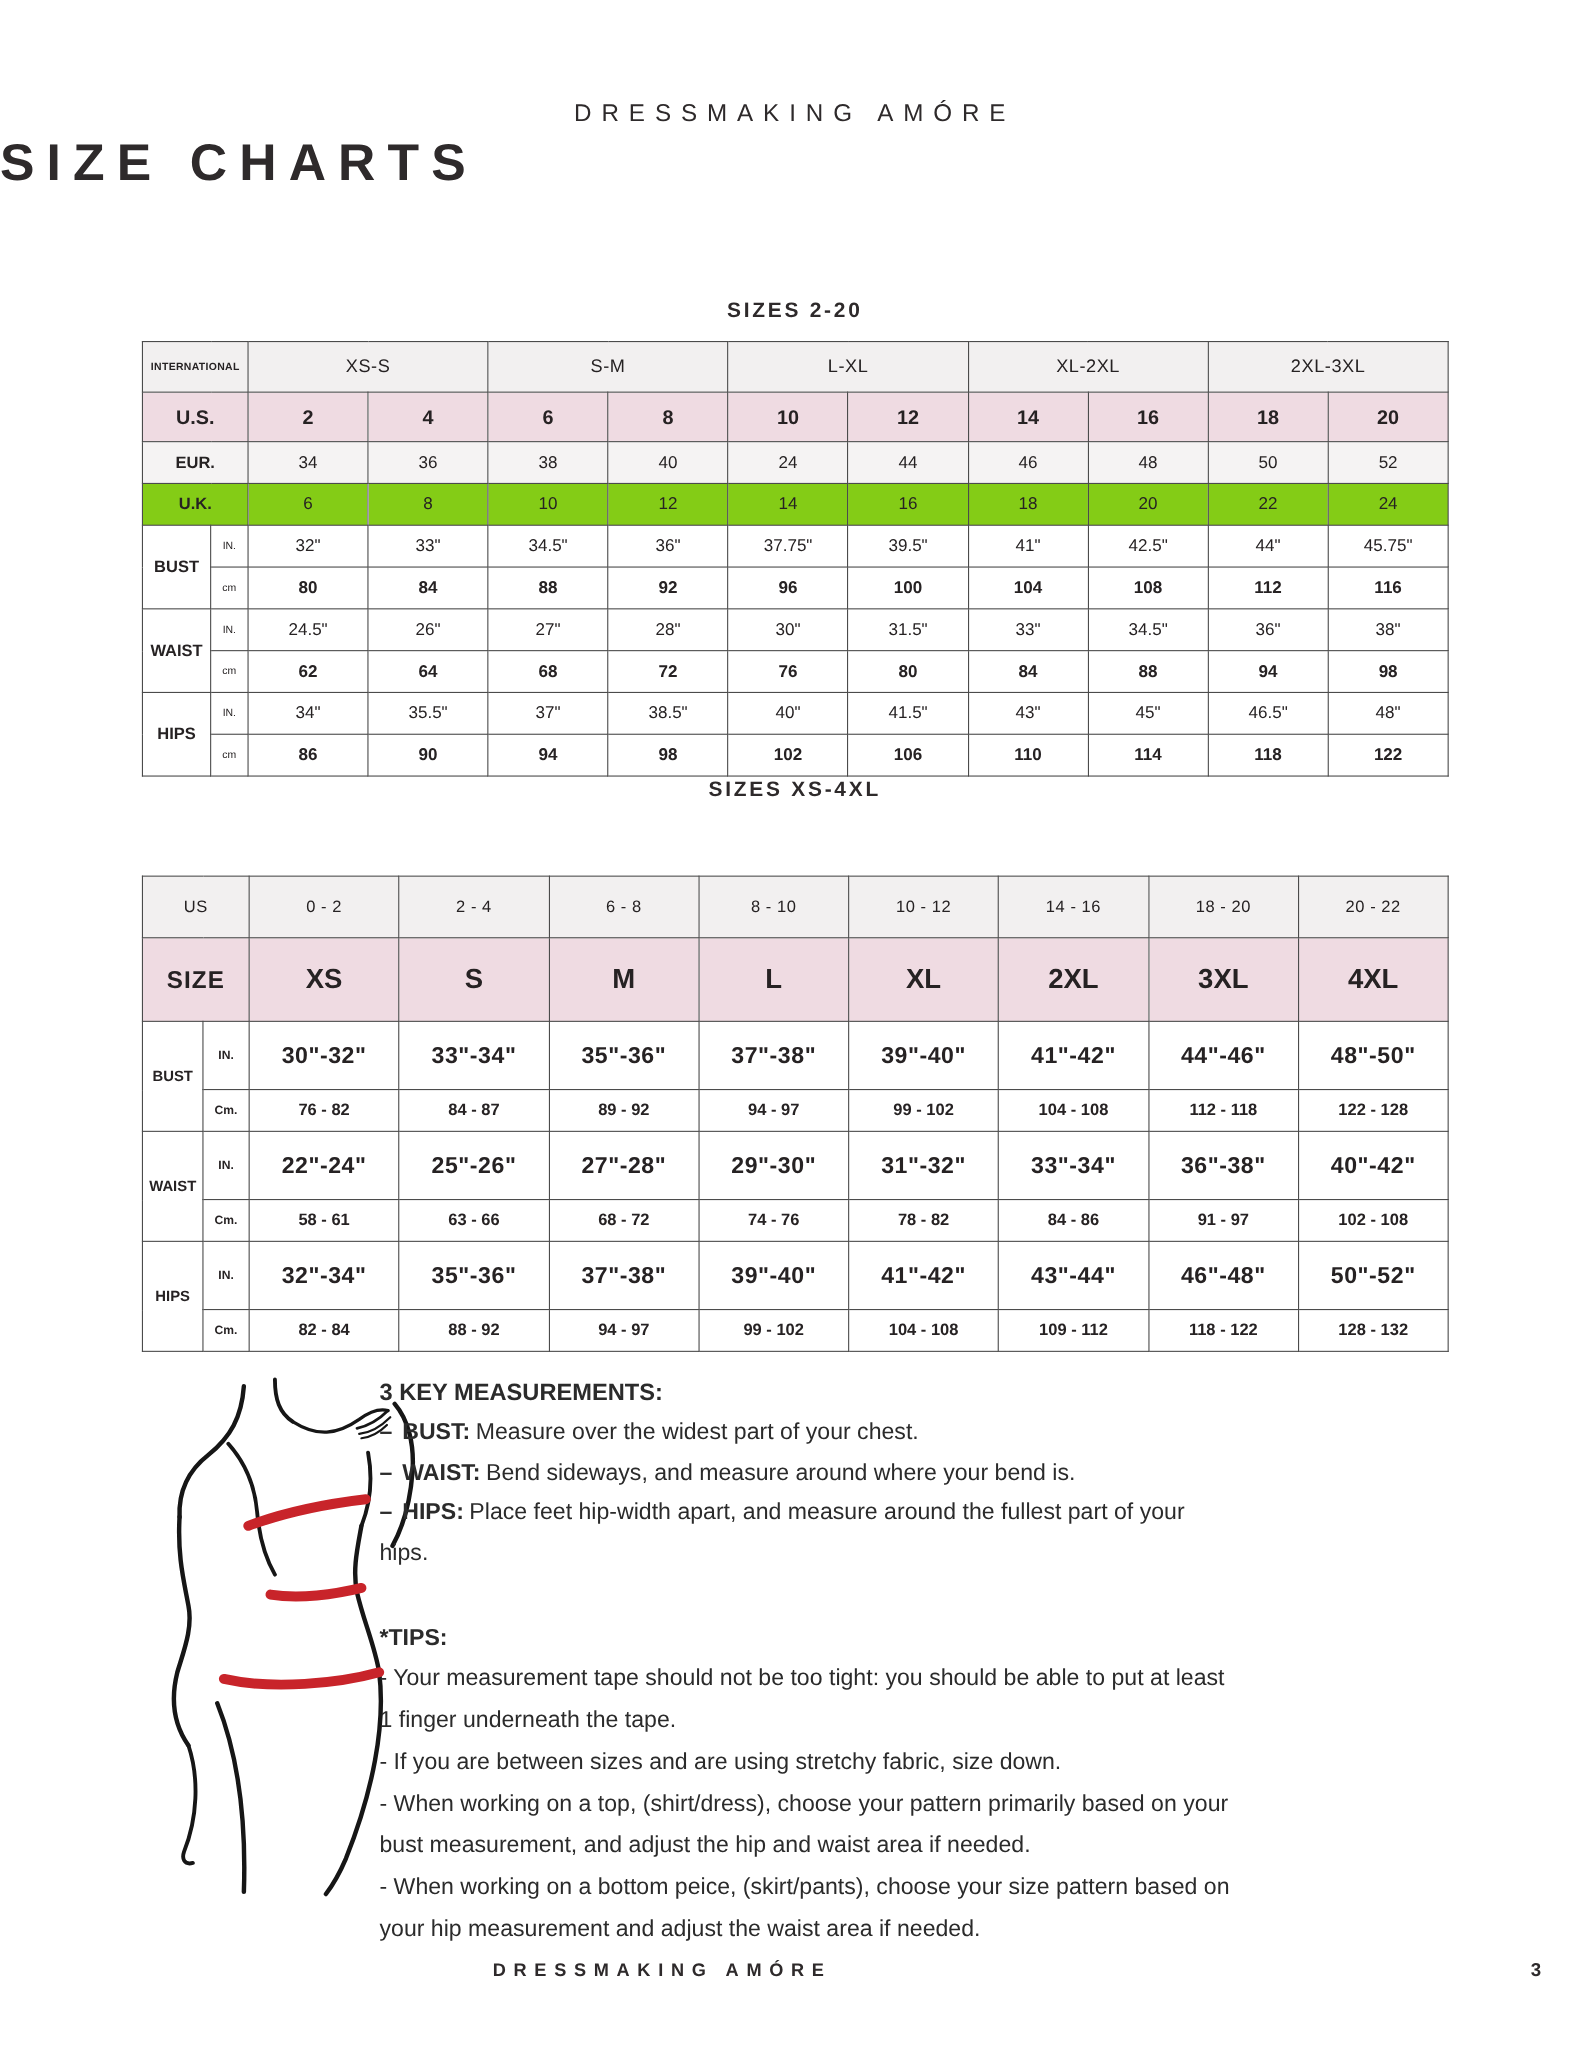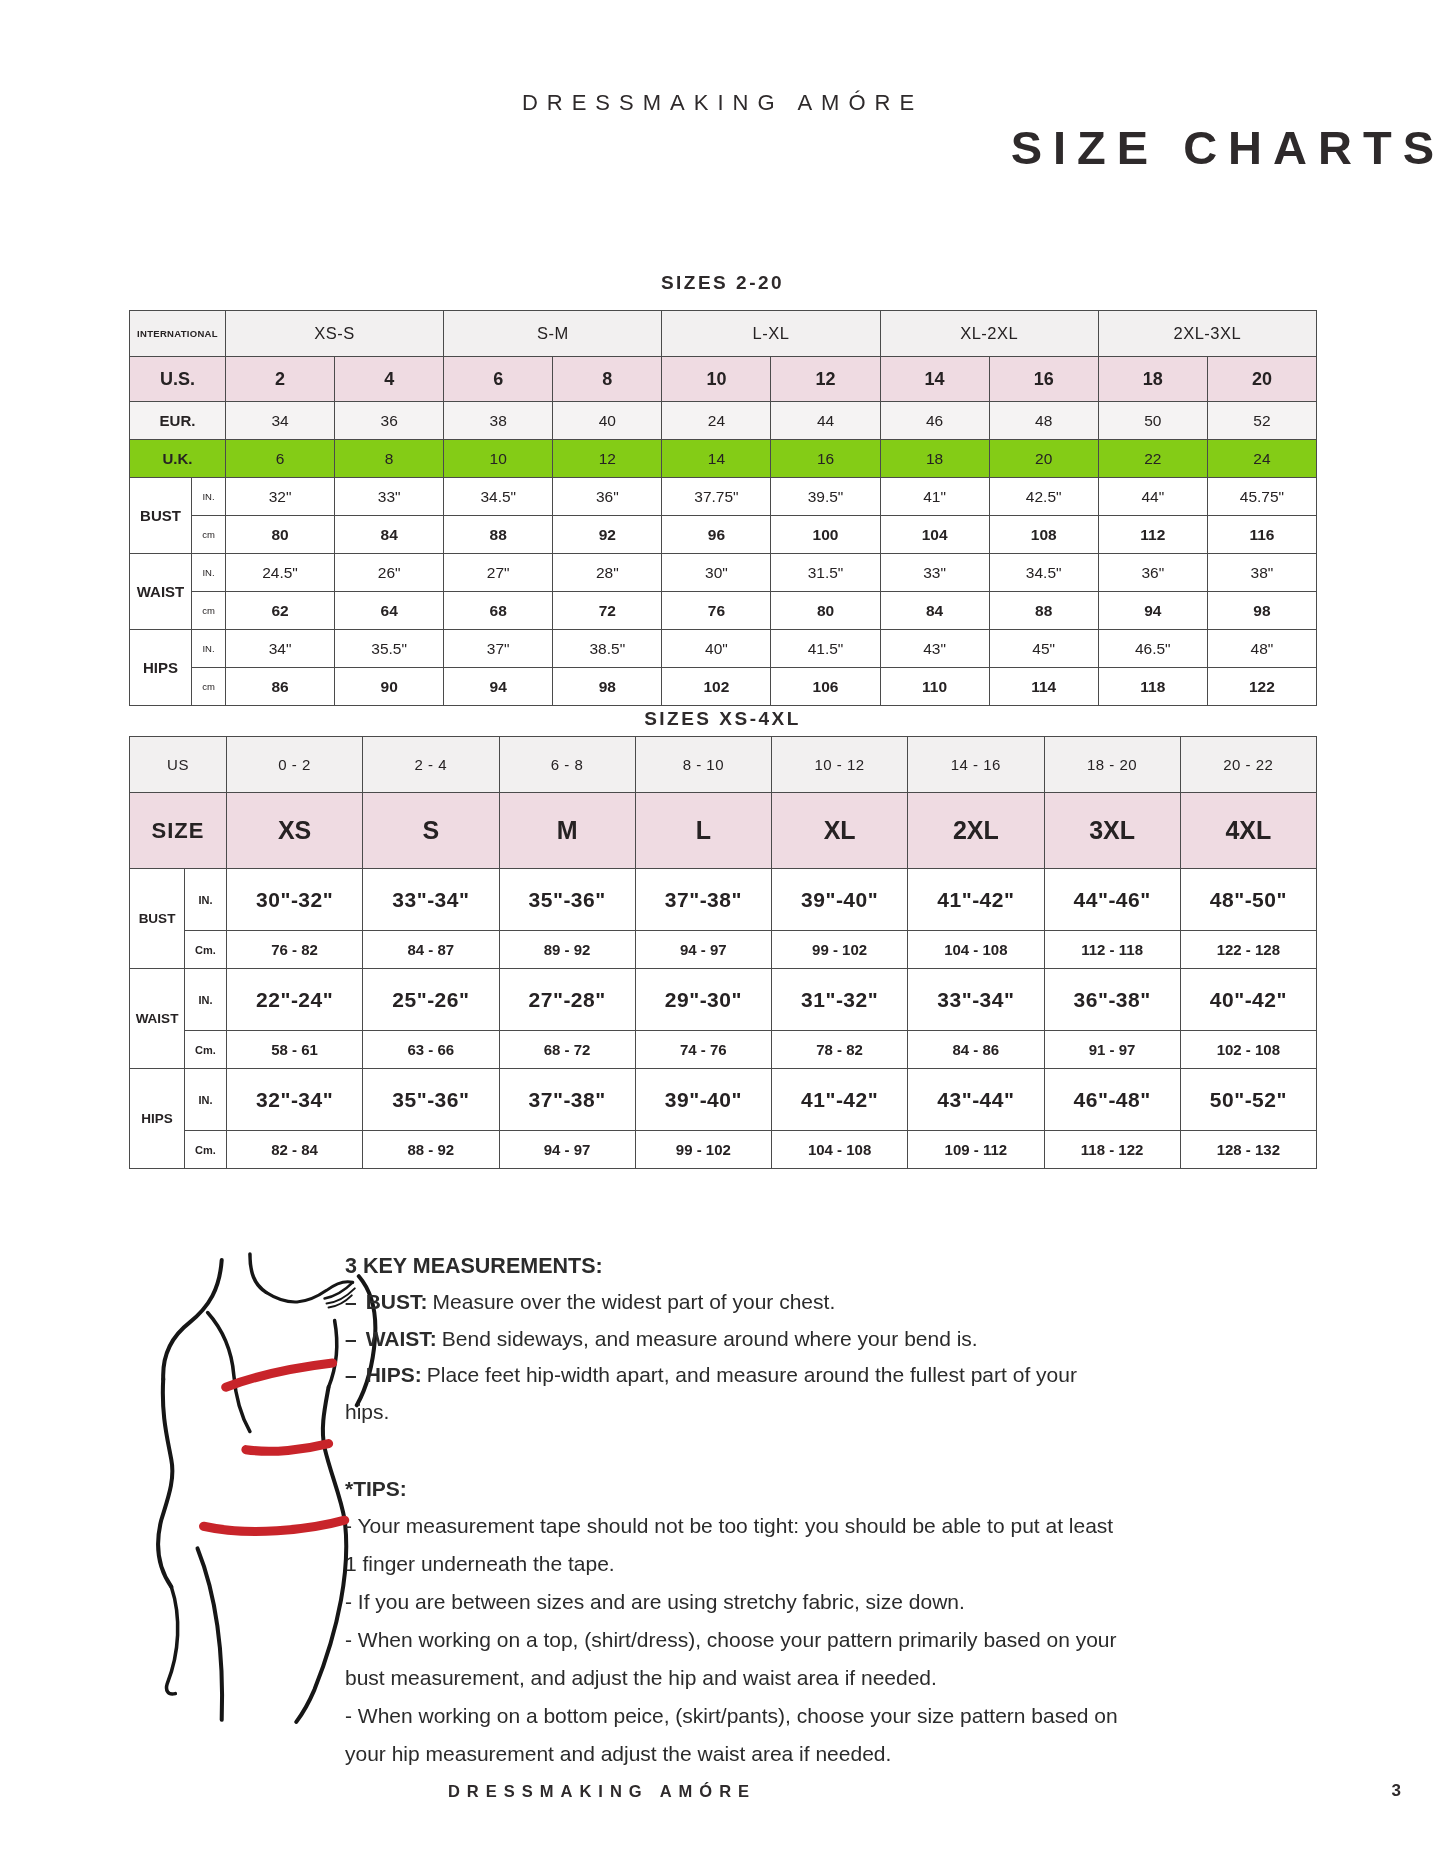"SIZE CHARTS" .main-title { text-align: right -> left }
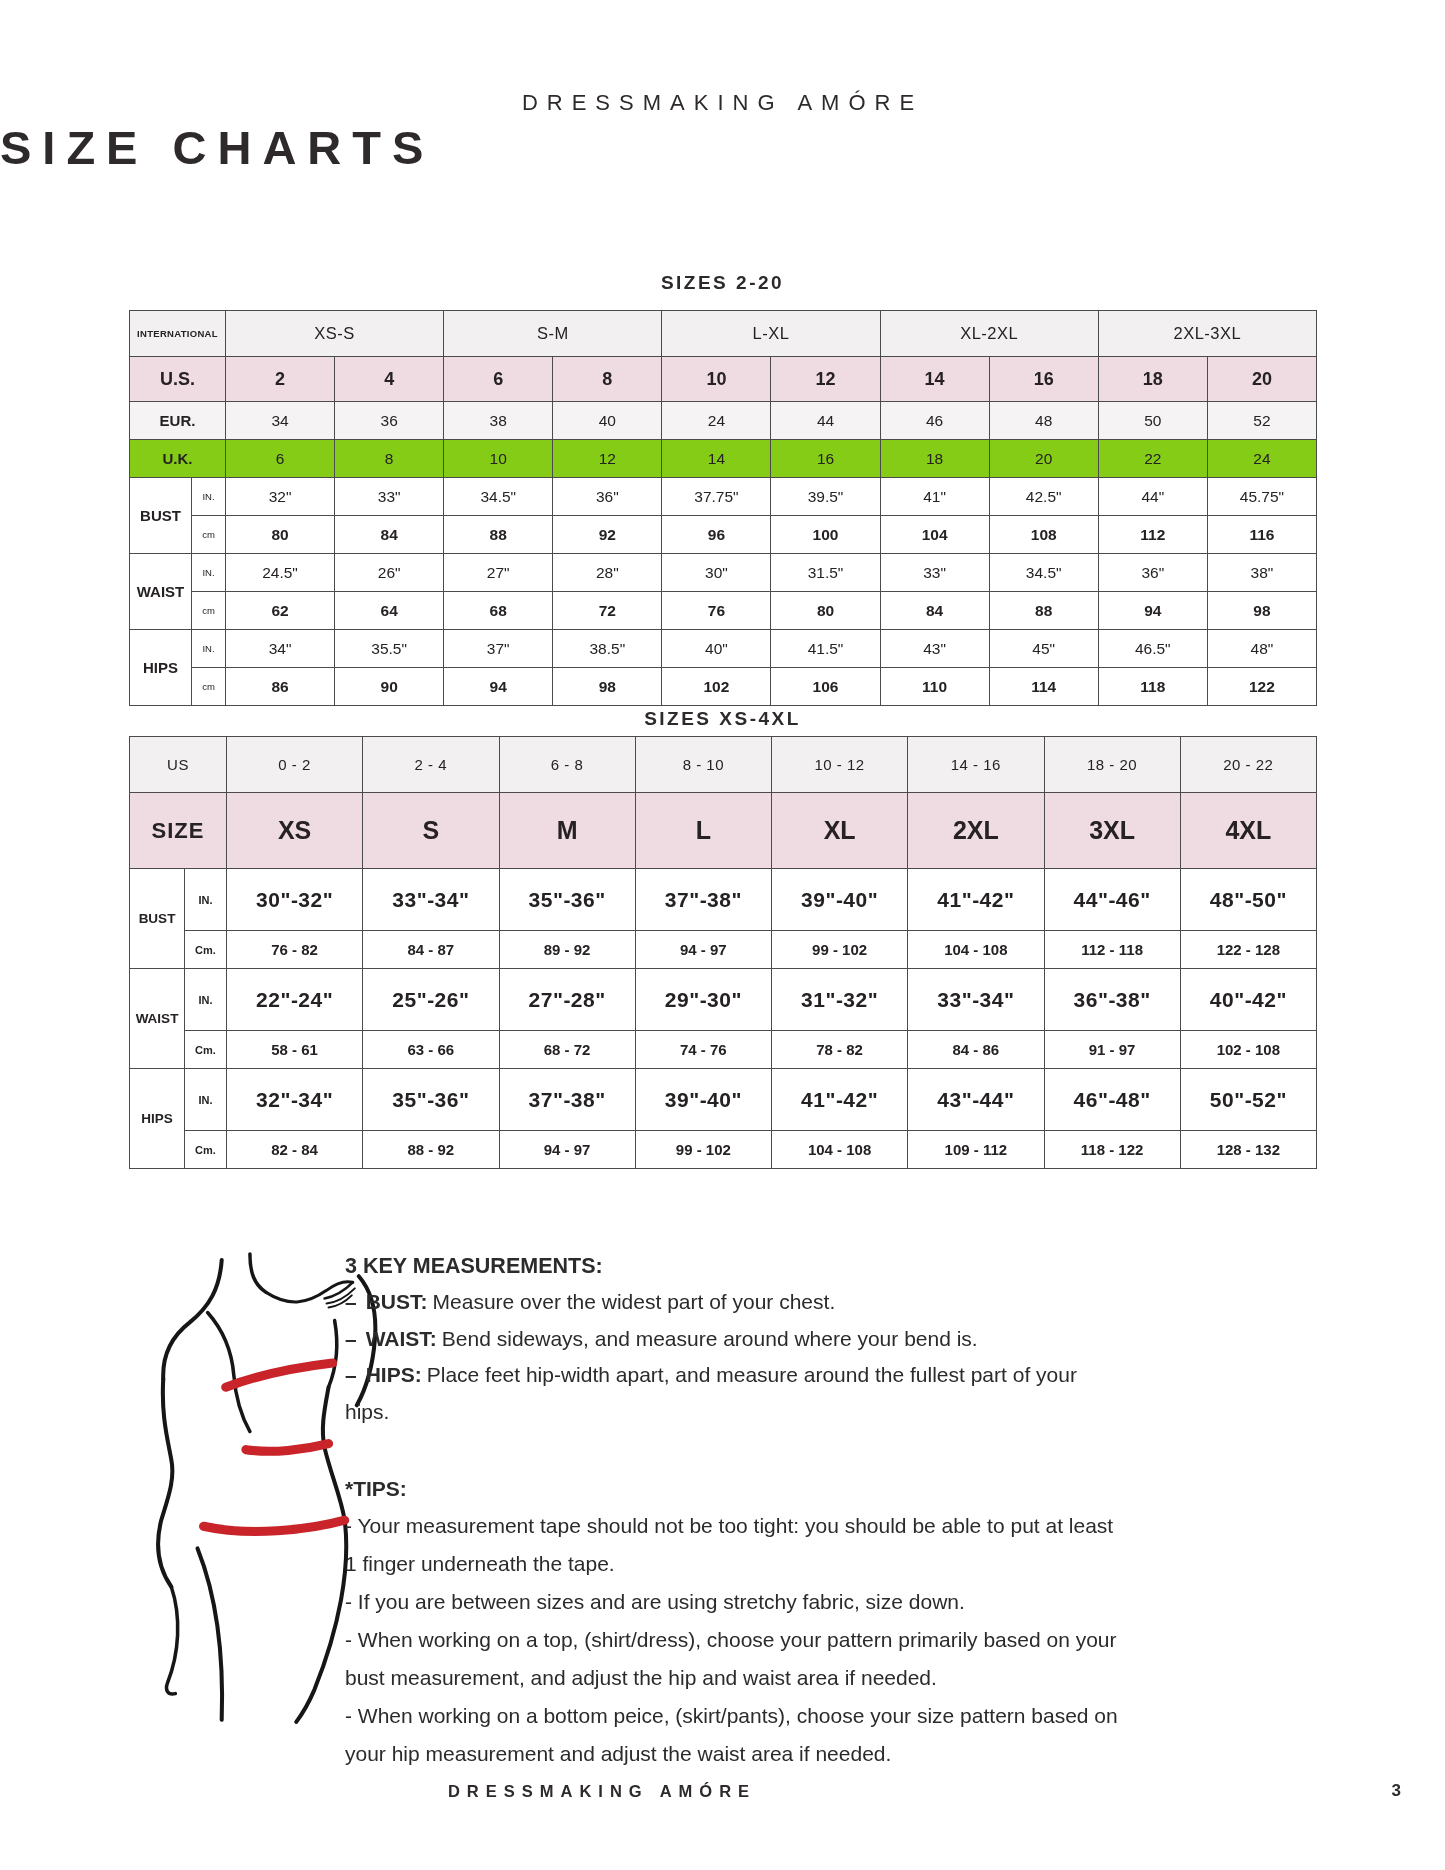"US" #table2 { top: 736px -> 796px }
